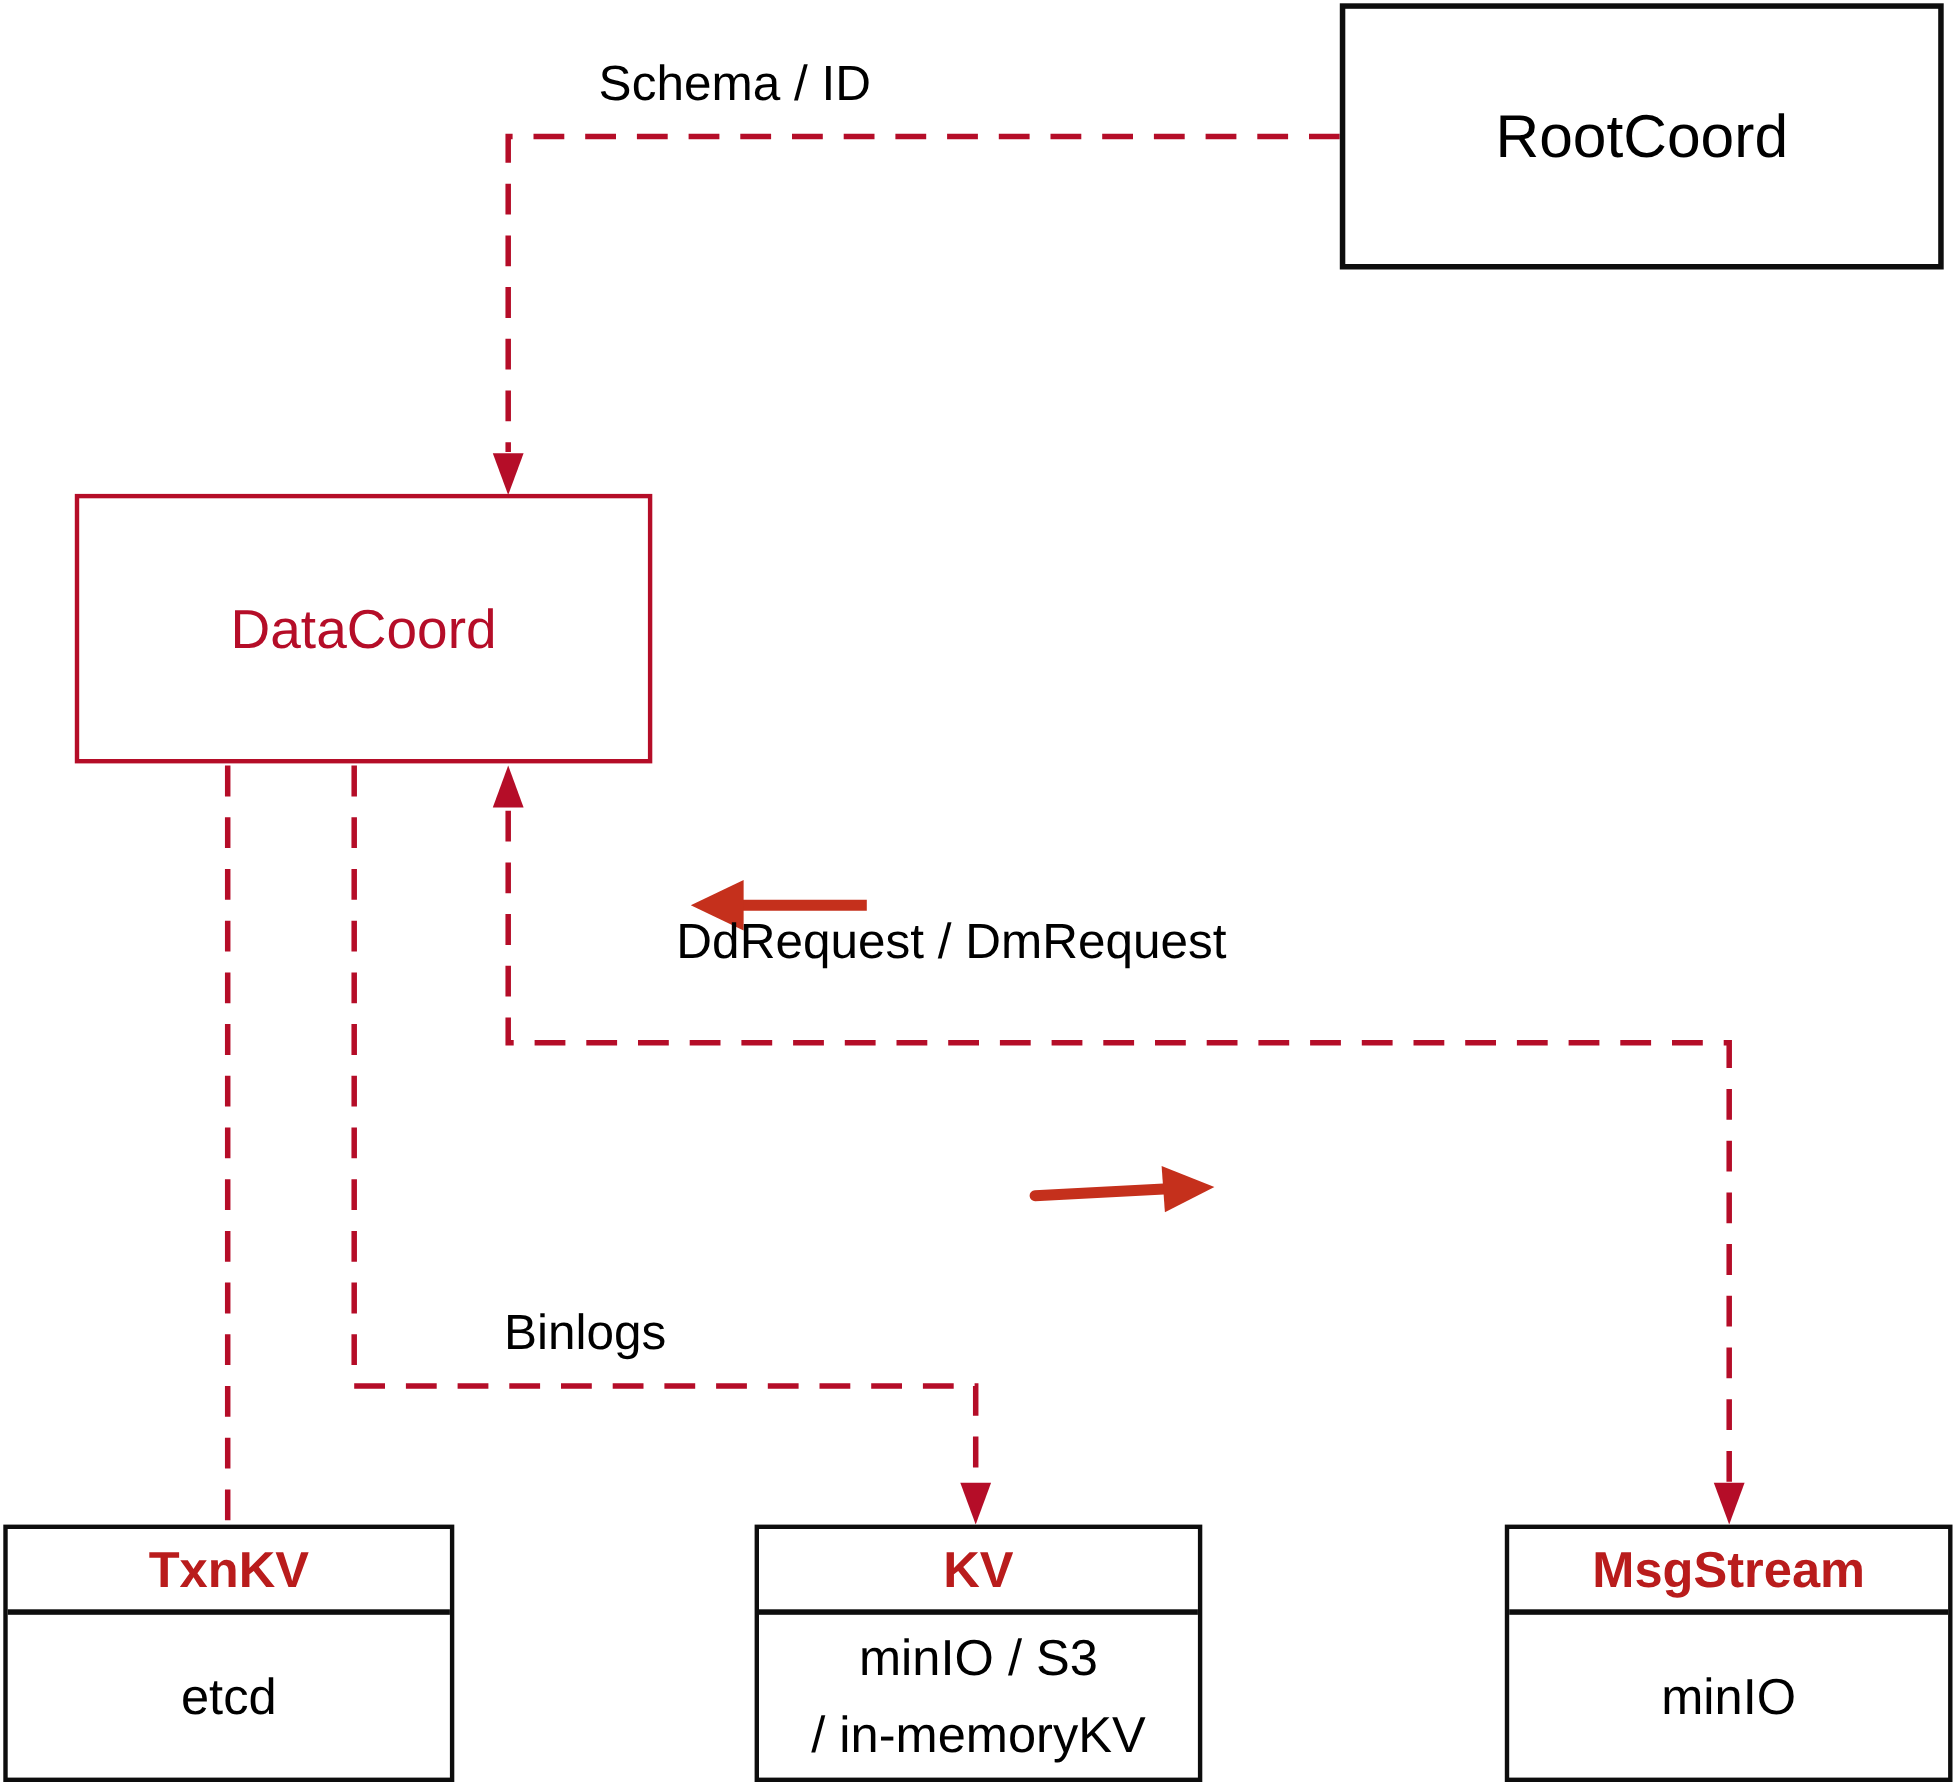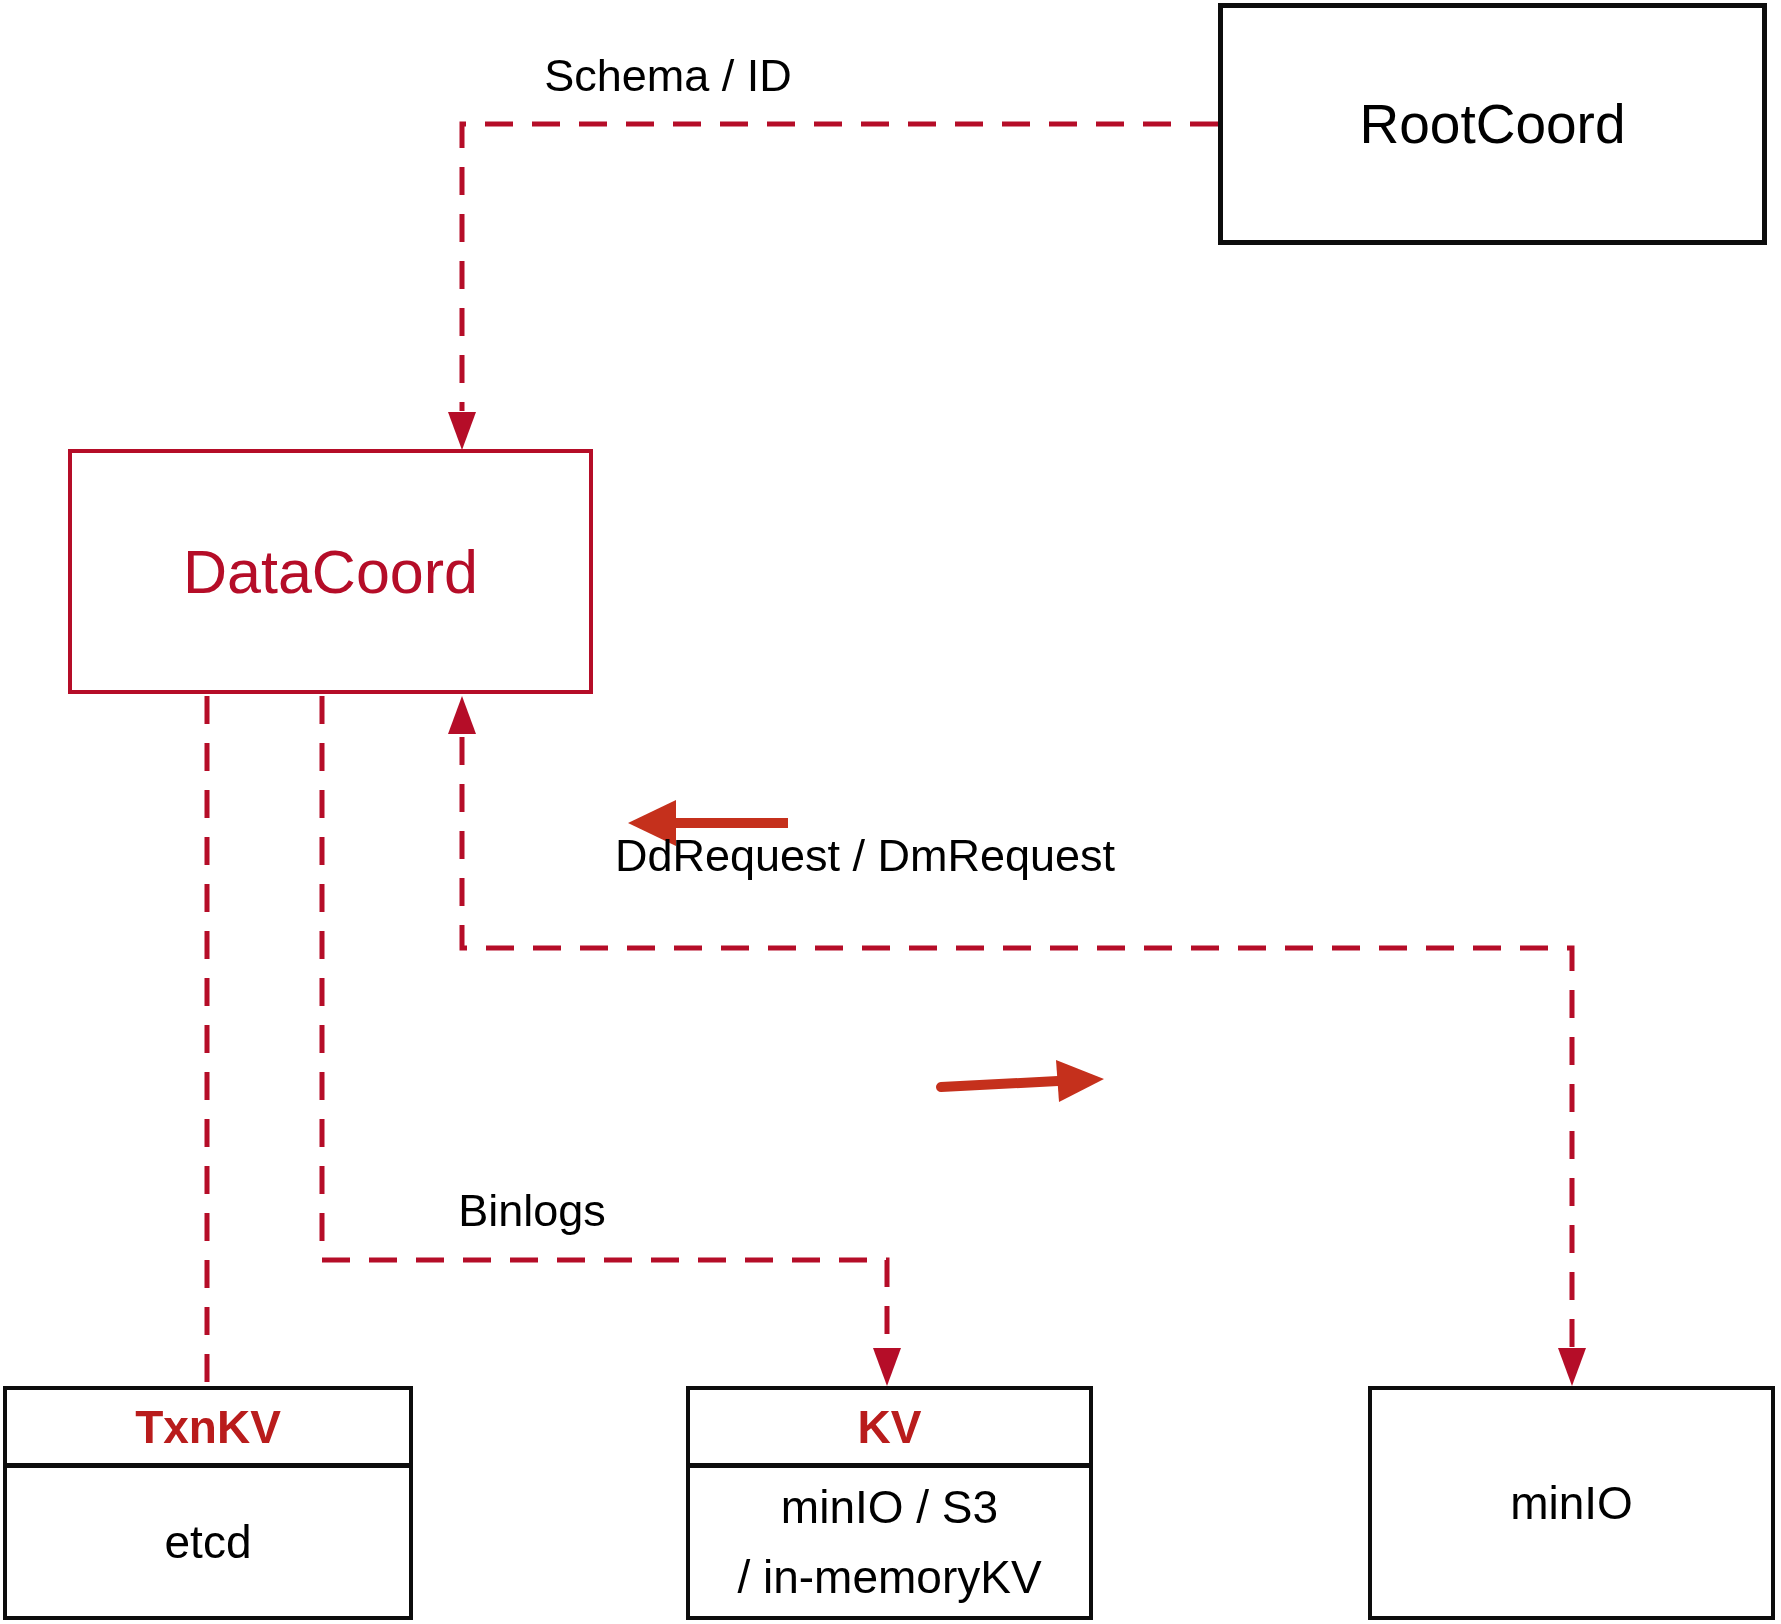"DataCoord" .node-datacoord { font-size: 61px -> 50px }
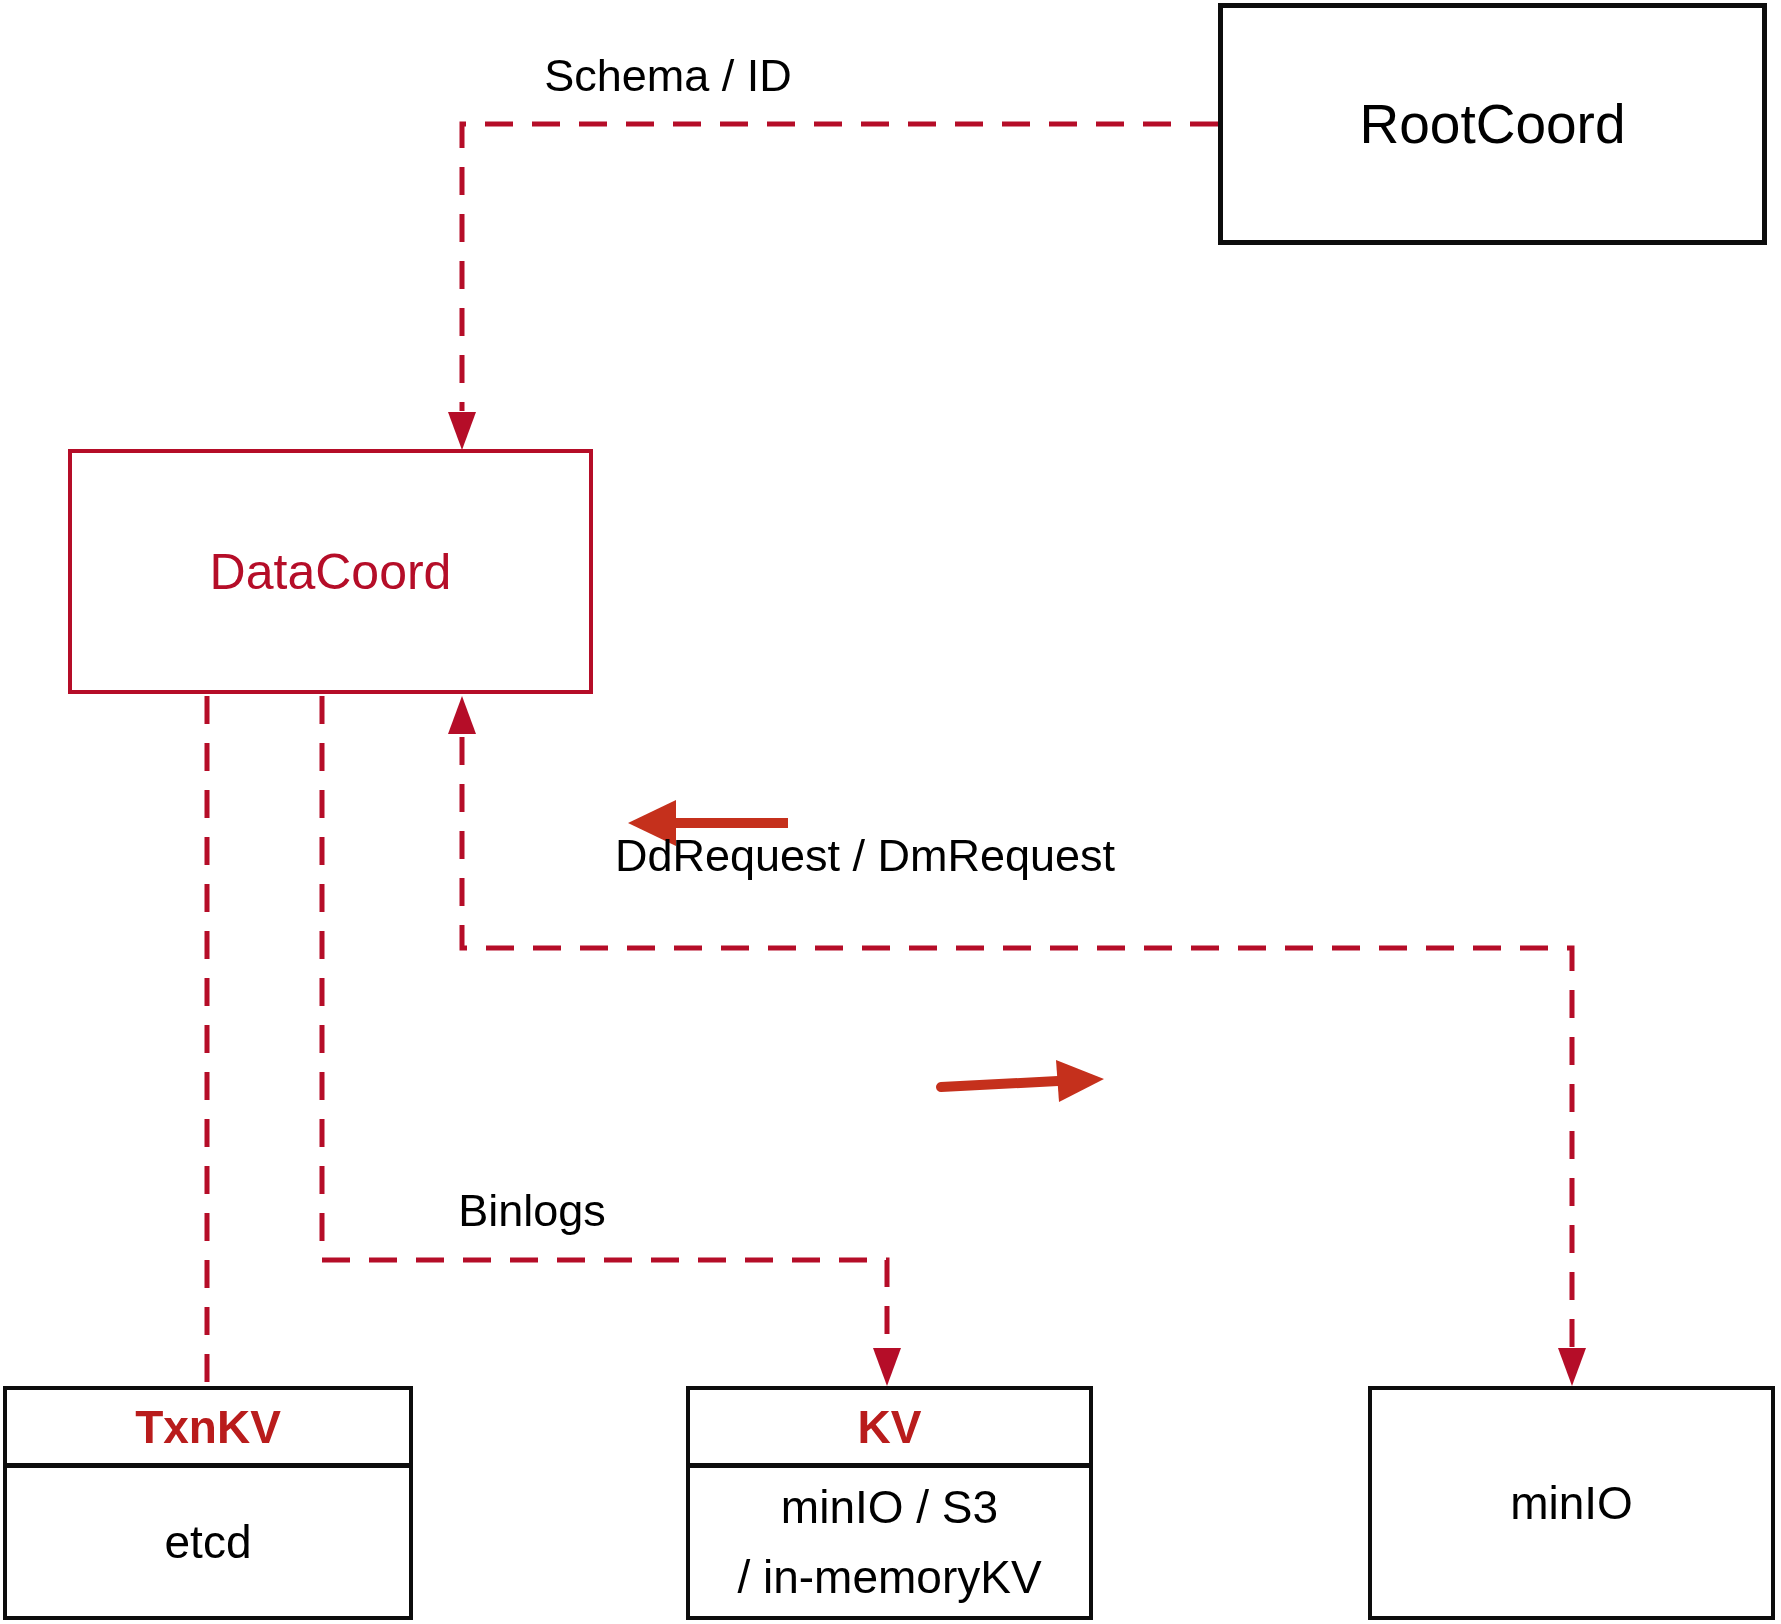"MsgStream" div.t-header { html: none -> <div>MsgStream</div> }
